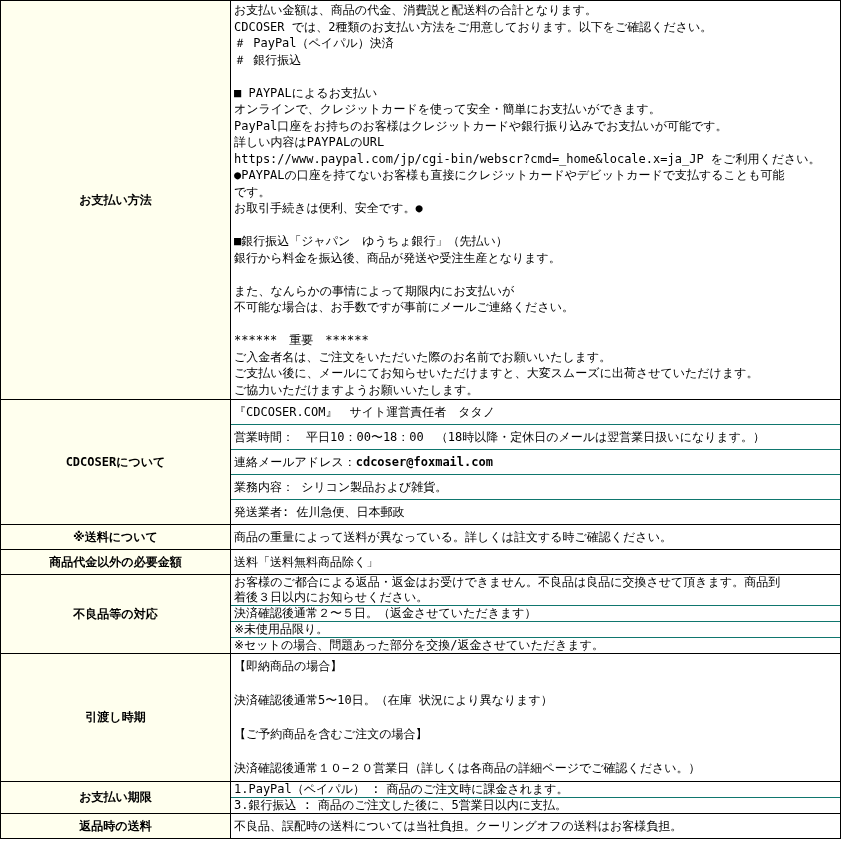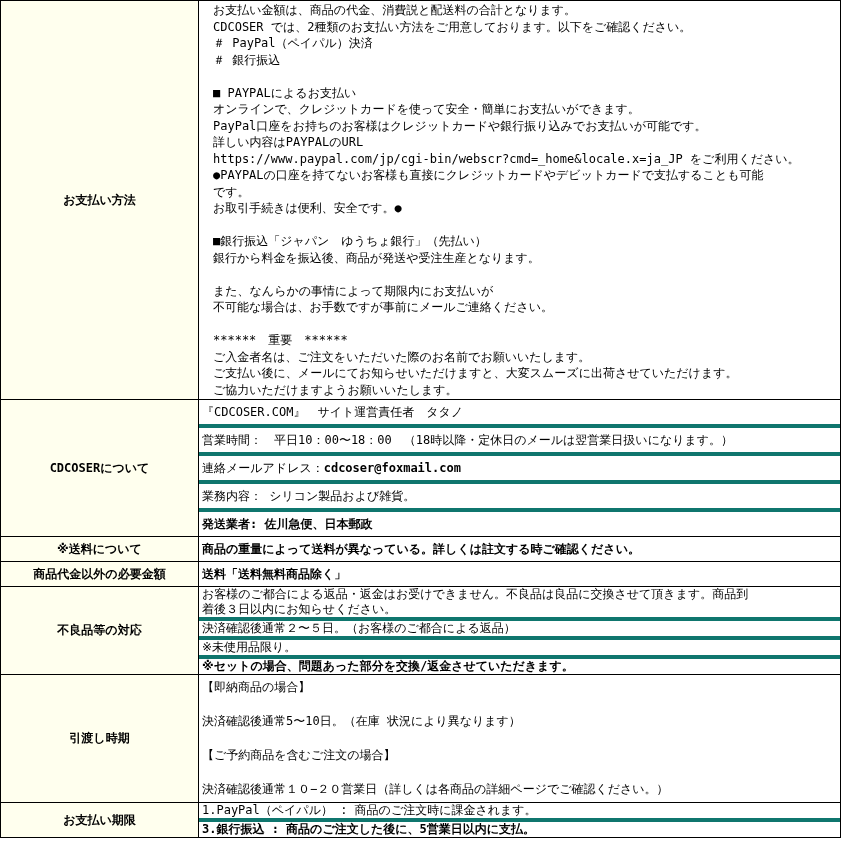"お支払い金額は、商品の代金、消費説と配送料の合計となります。" .text-block { padding: 1px 14px -> 1px 3px }
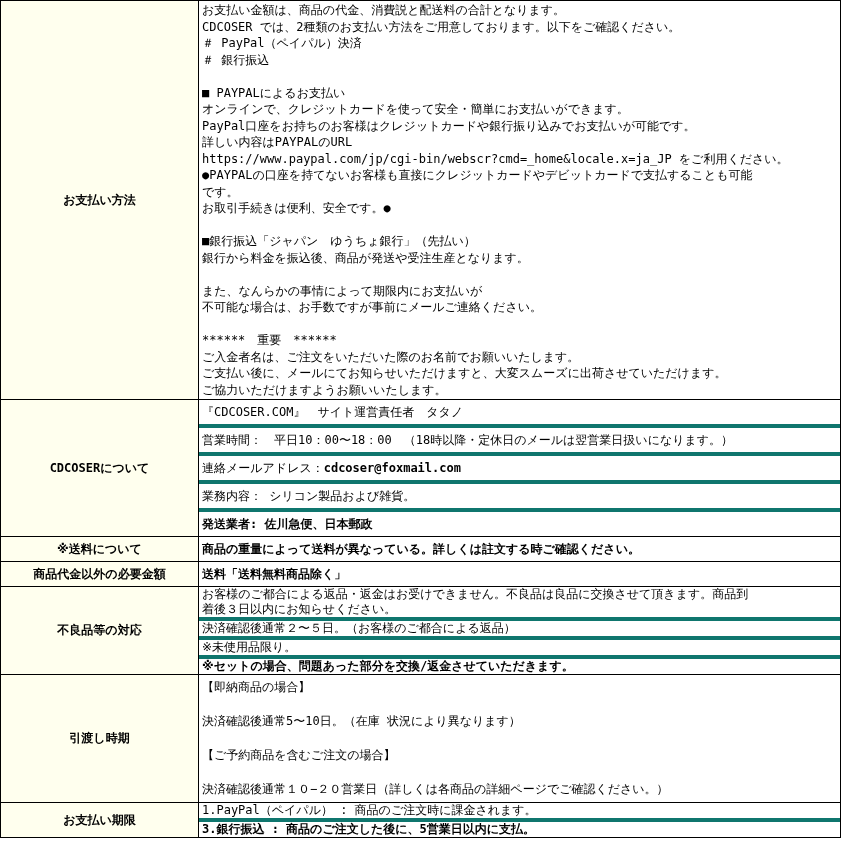"お支払い方法" th.label-cell { width: 198px -> 230px }
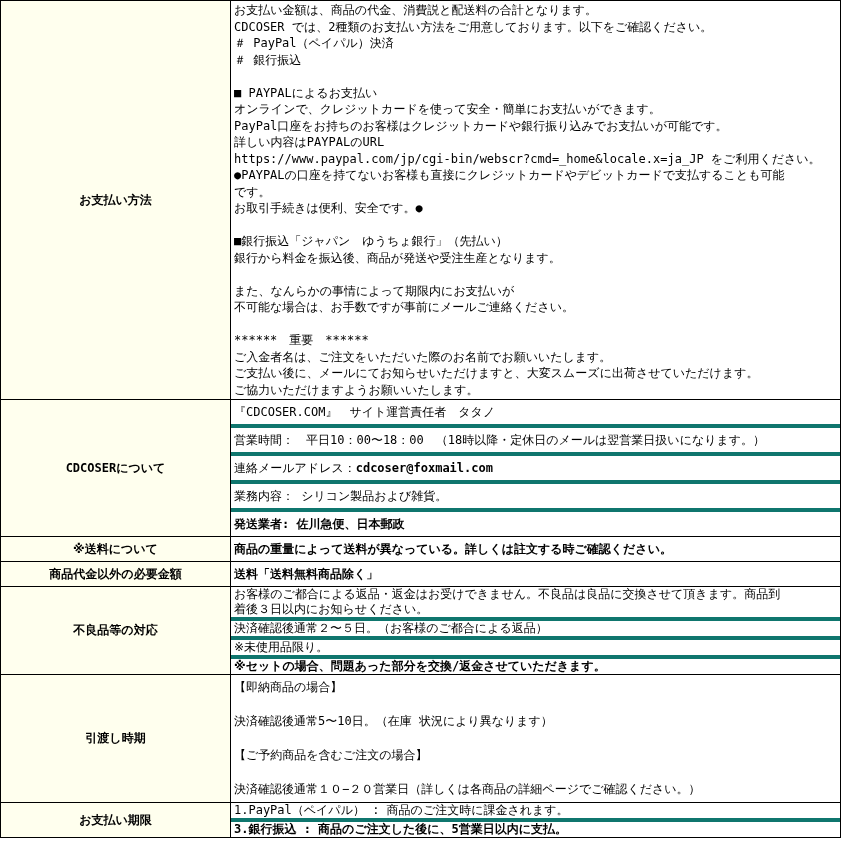"『CDCOSER.COM』 サイト運営責任者 タタノ" .subcell { border-bottom: 4px solid #0f766e -> 1px solid #0f766e }
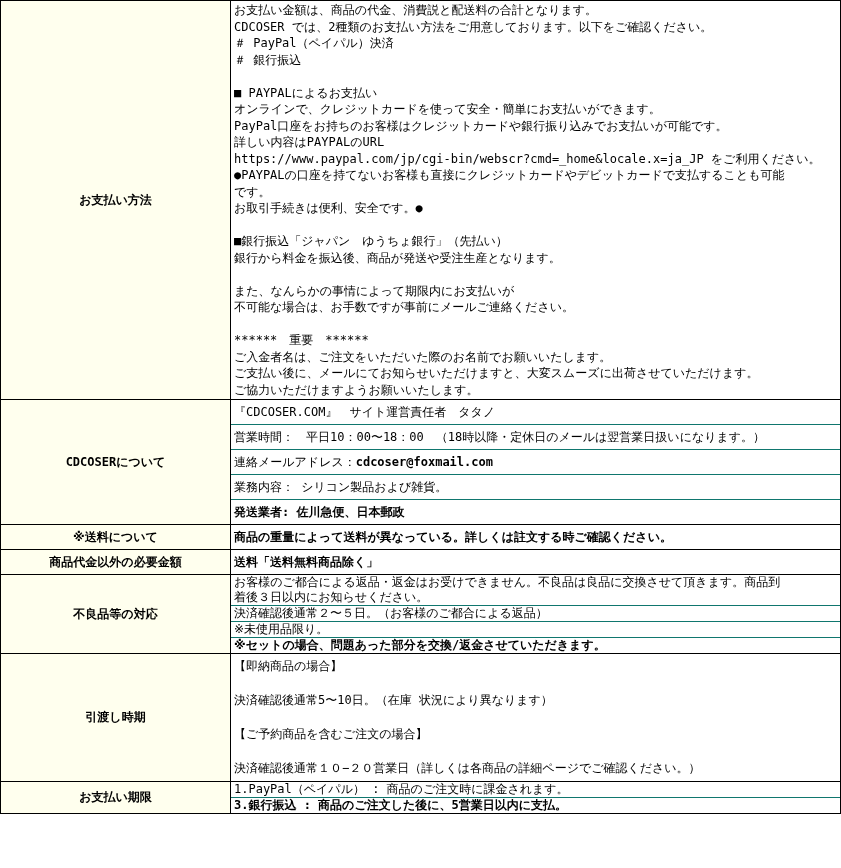"発送業者: 佐川急便、日本郵政" .subcell:last-child { font-weight: bold -> none }
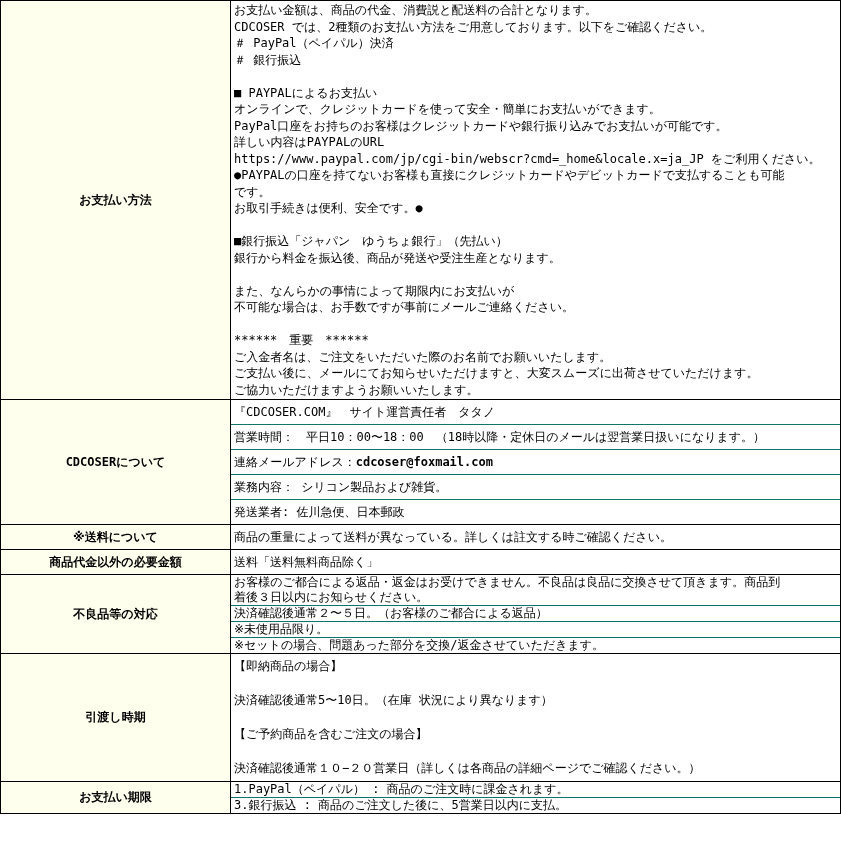"決済確認後通常２〜５日。（お客様のご都合による返品）" div.subcell { text: お客様のご都合による返品 -> 返金させていただきます }
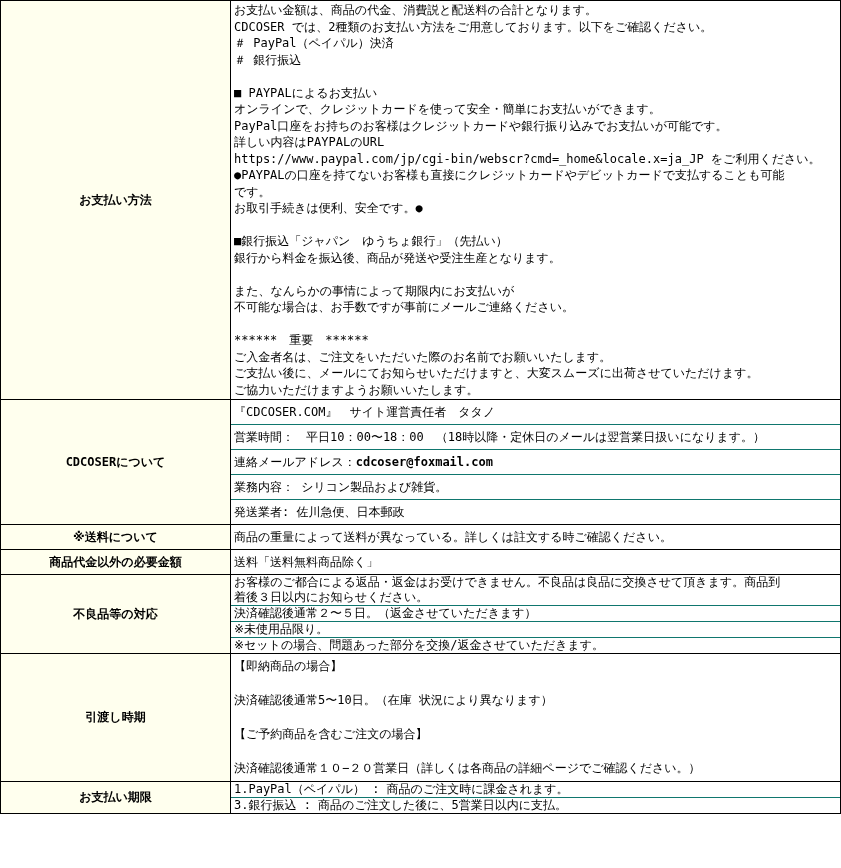"返品時の送料" tr { html: none -> <tr> <th>返品時の送料</th> <td> <div>不良品、誤配時の送料については当社負担。クーリングオフの送料はお客様負担。</div> </td> </tr> }
